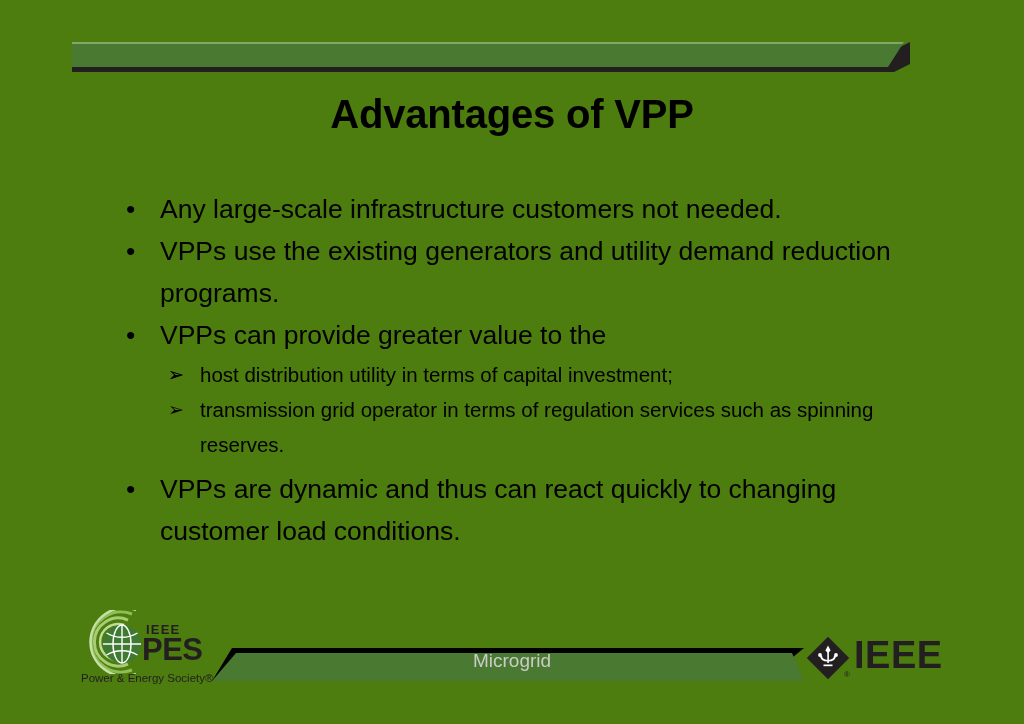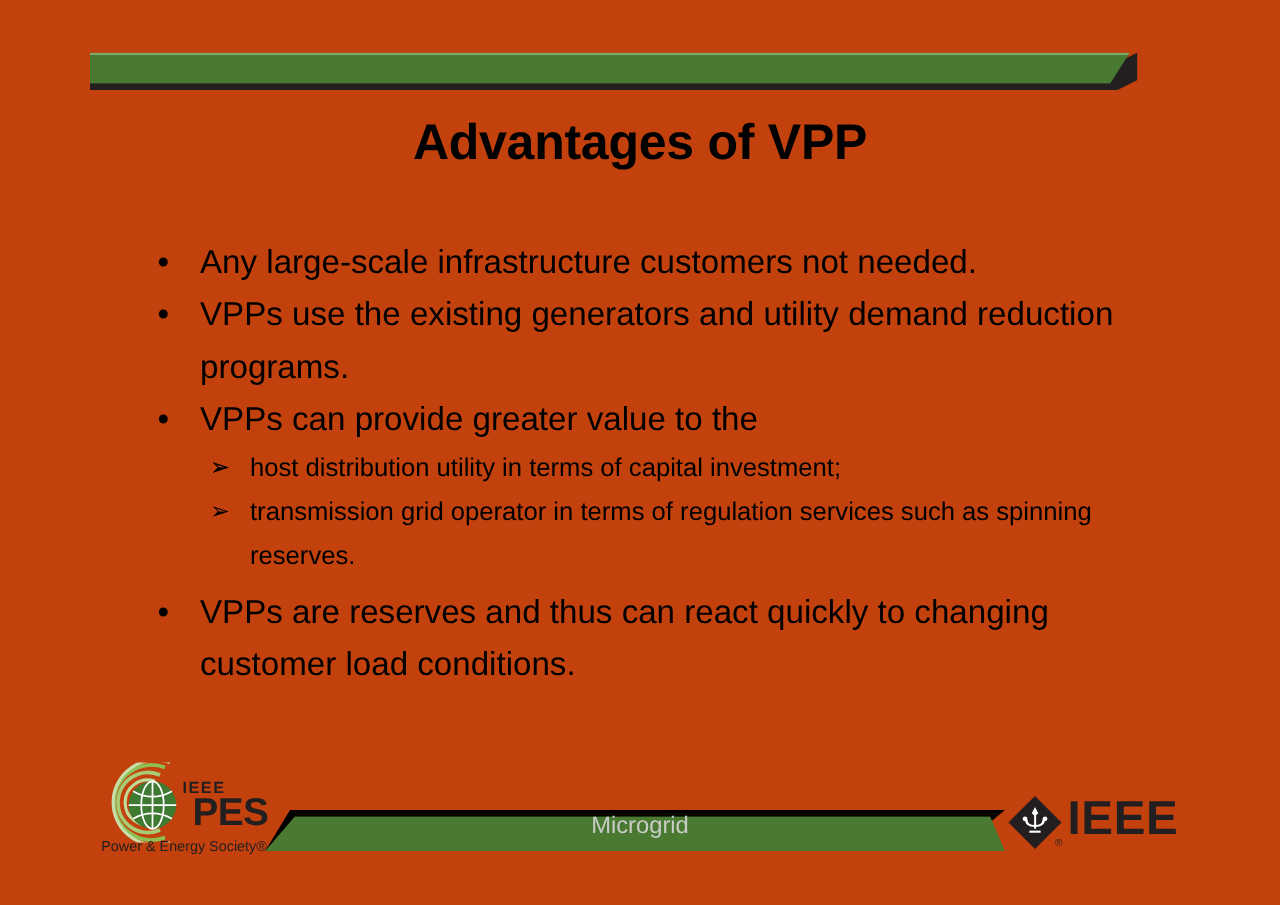"Advantages of VPP" #slide { background: #c2410c -> #4d7c0f }
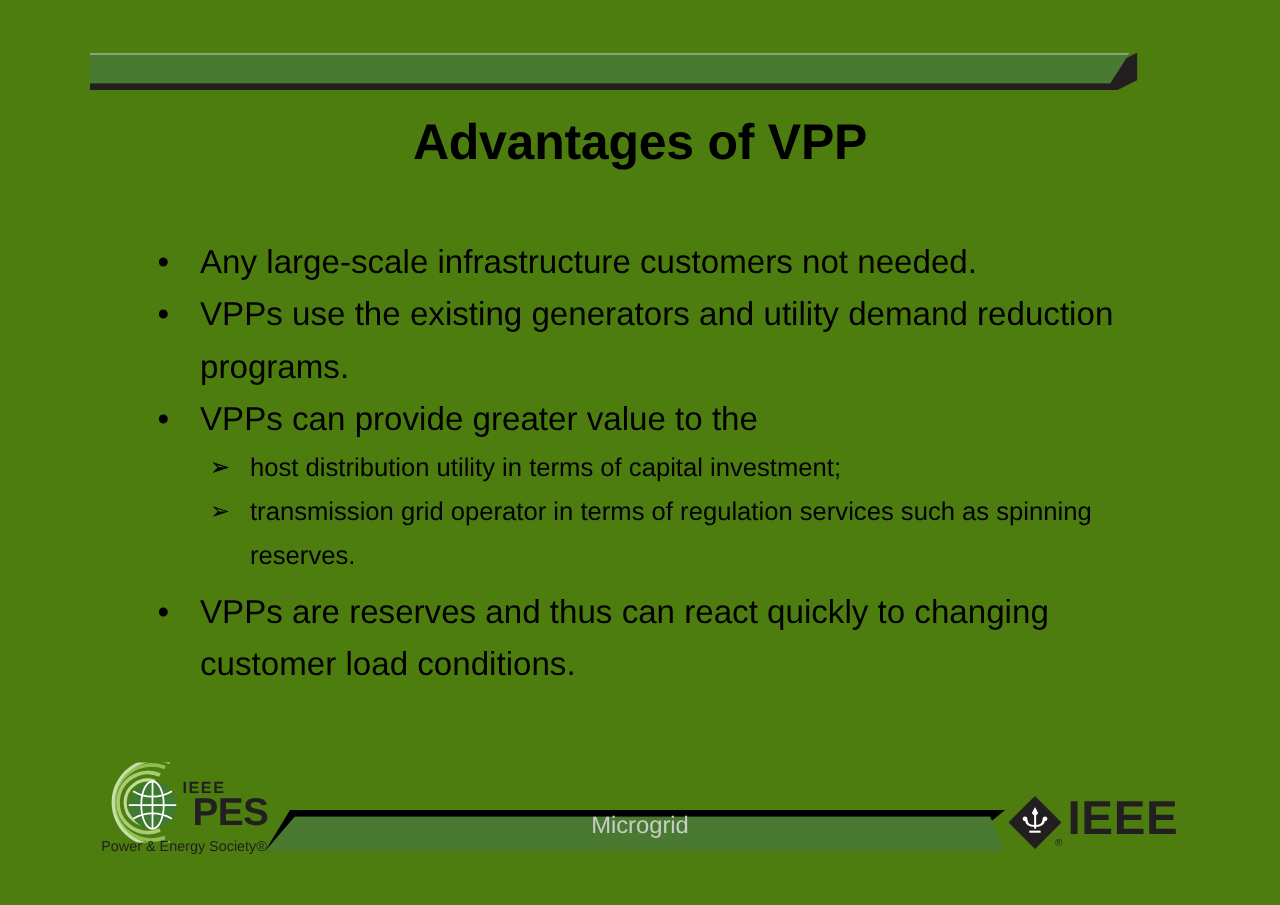"VPPs are reserves and thus" span { text: reserves -> dynamic }
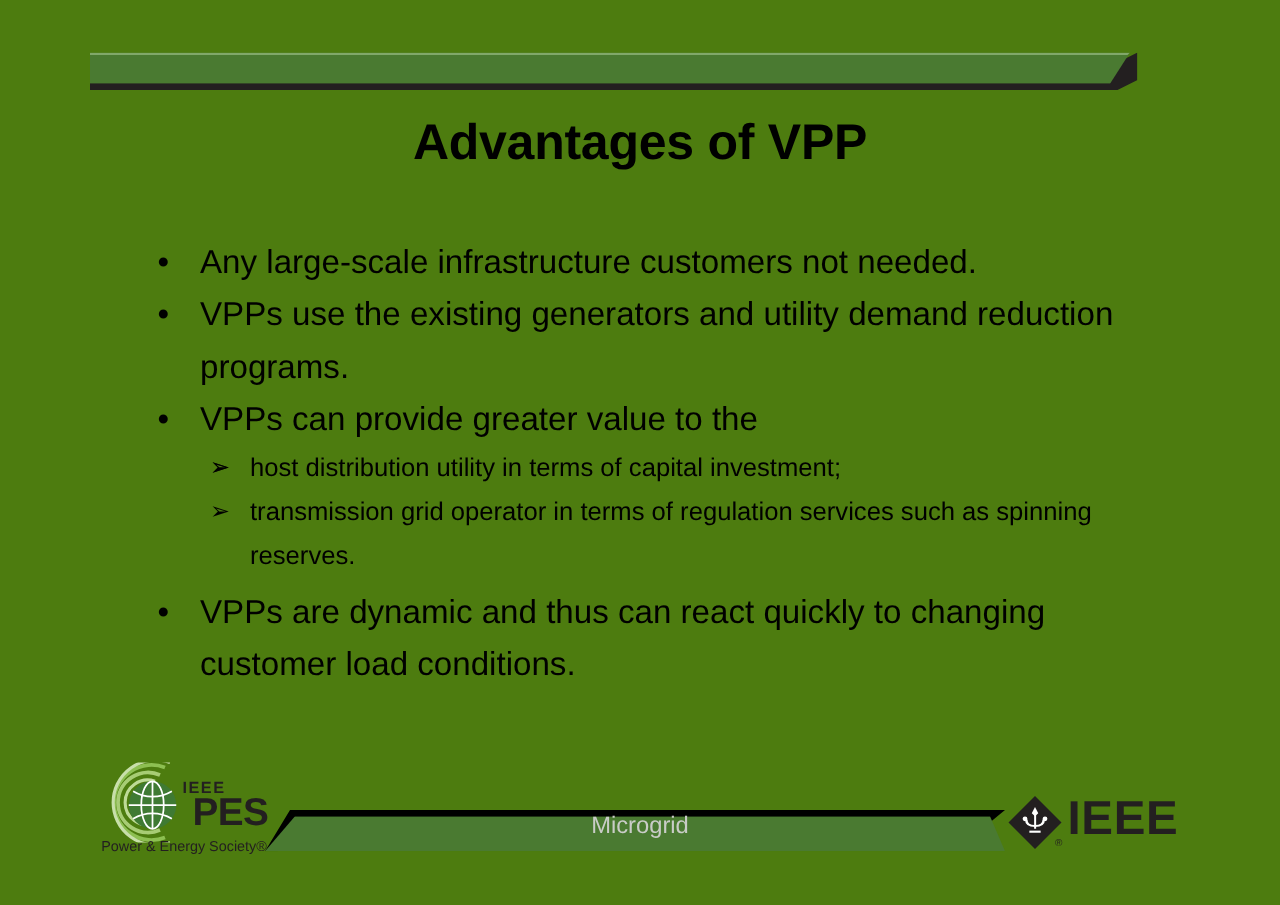"PES" #pes-pes { margin-left: 12px -> none }
